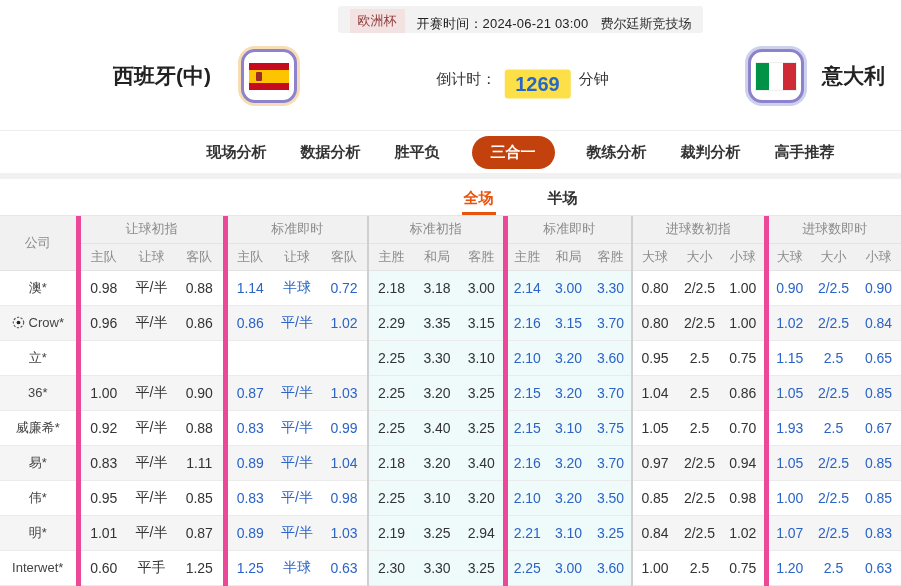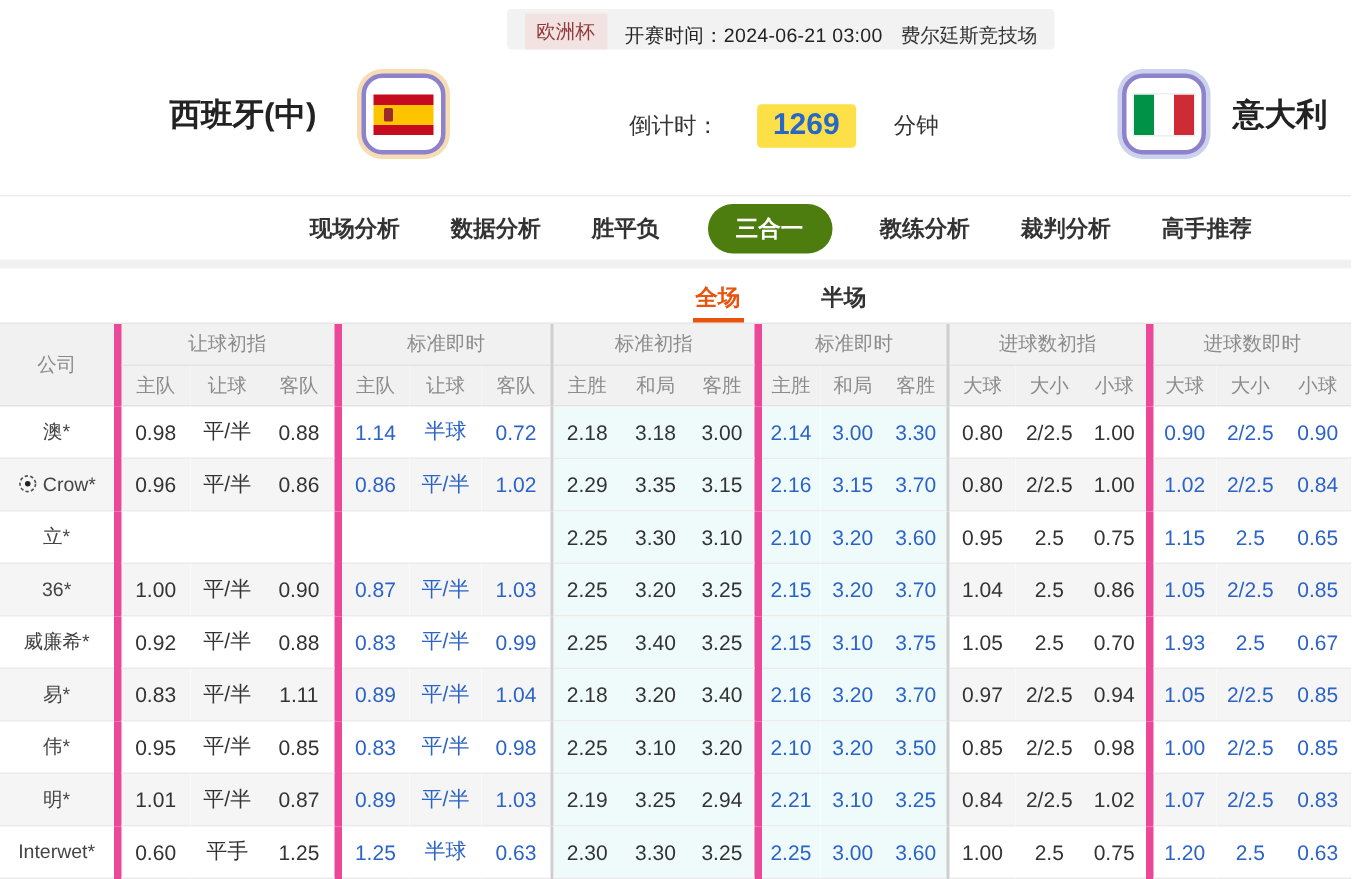"倒计时：" .countdown { align-items: center -> flex-start; gap: 25px -> 8px }
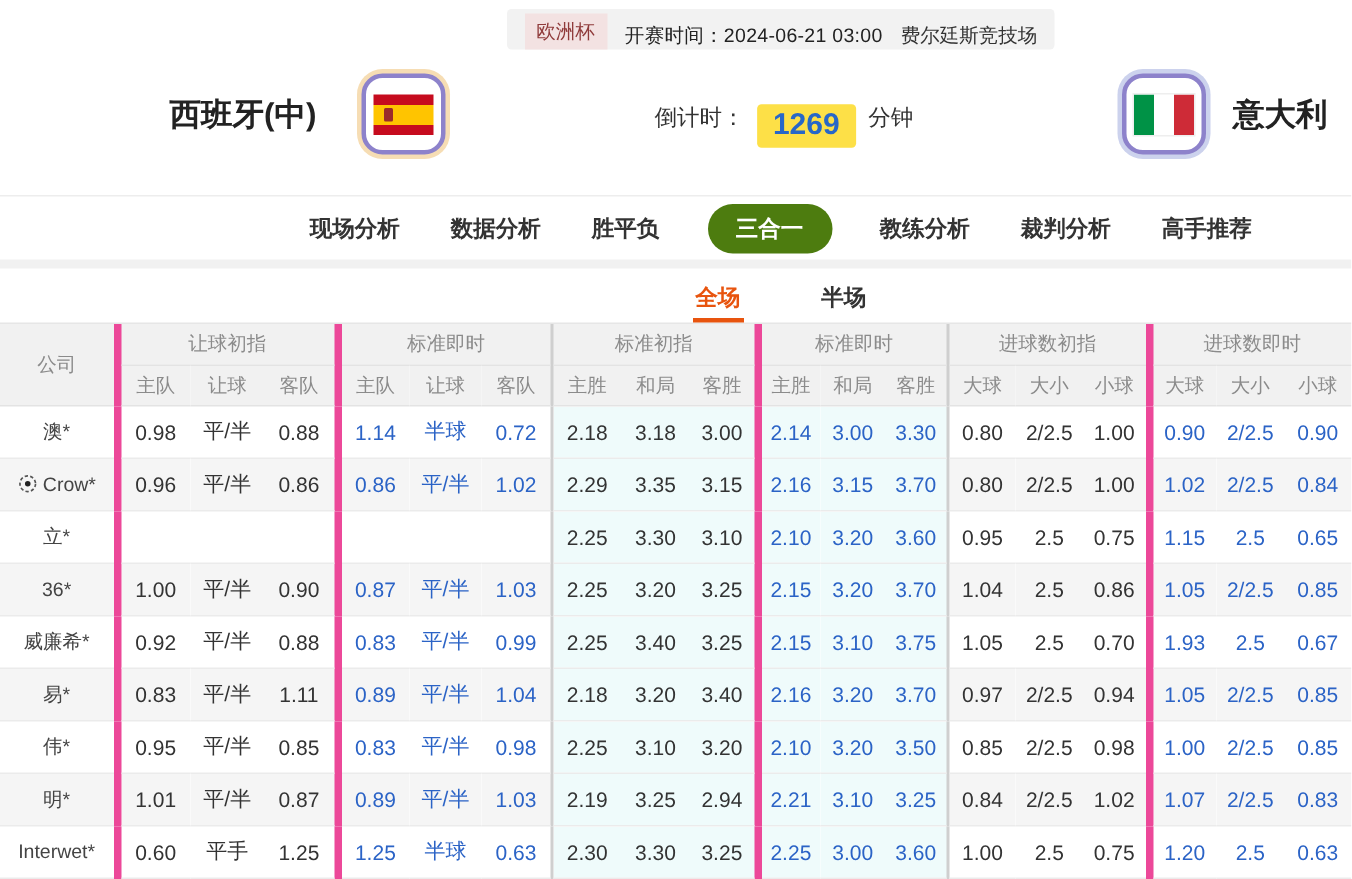"三合一" .nav-item.active { background: #4d7c0f -> #c2410c }
